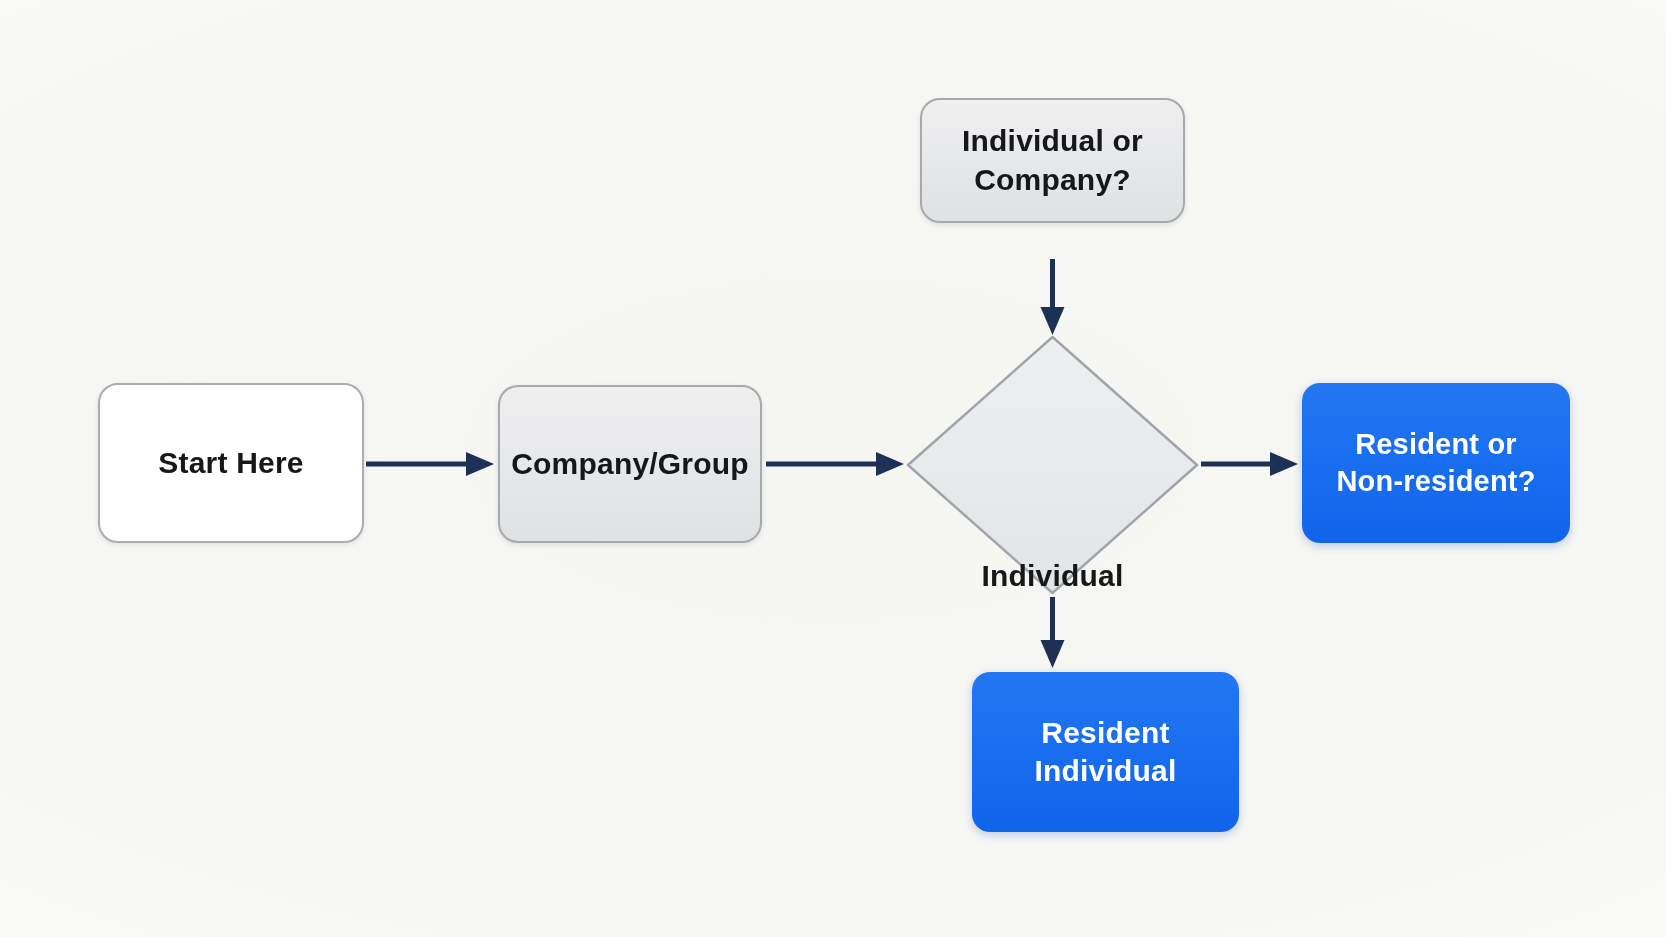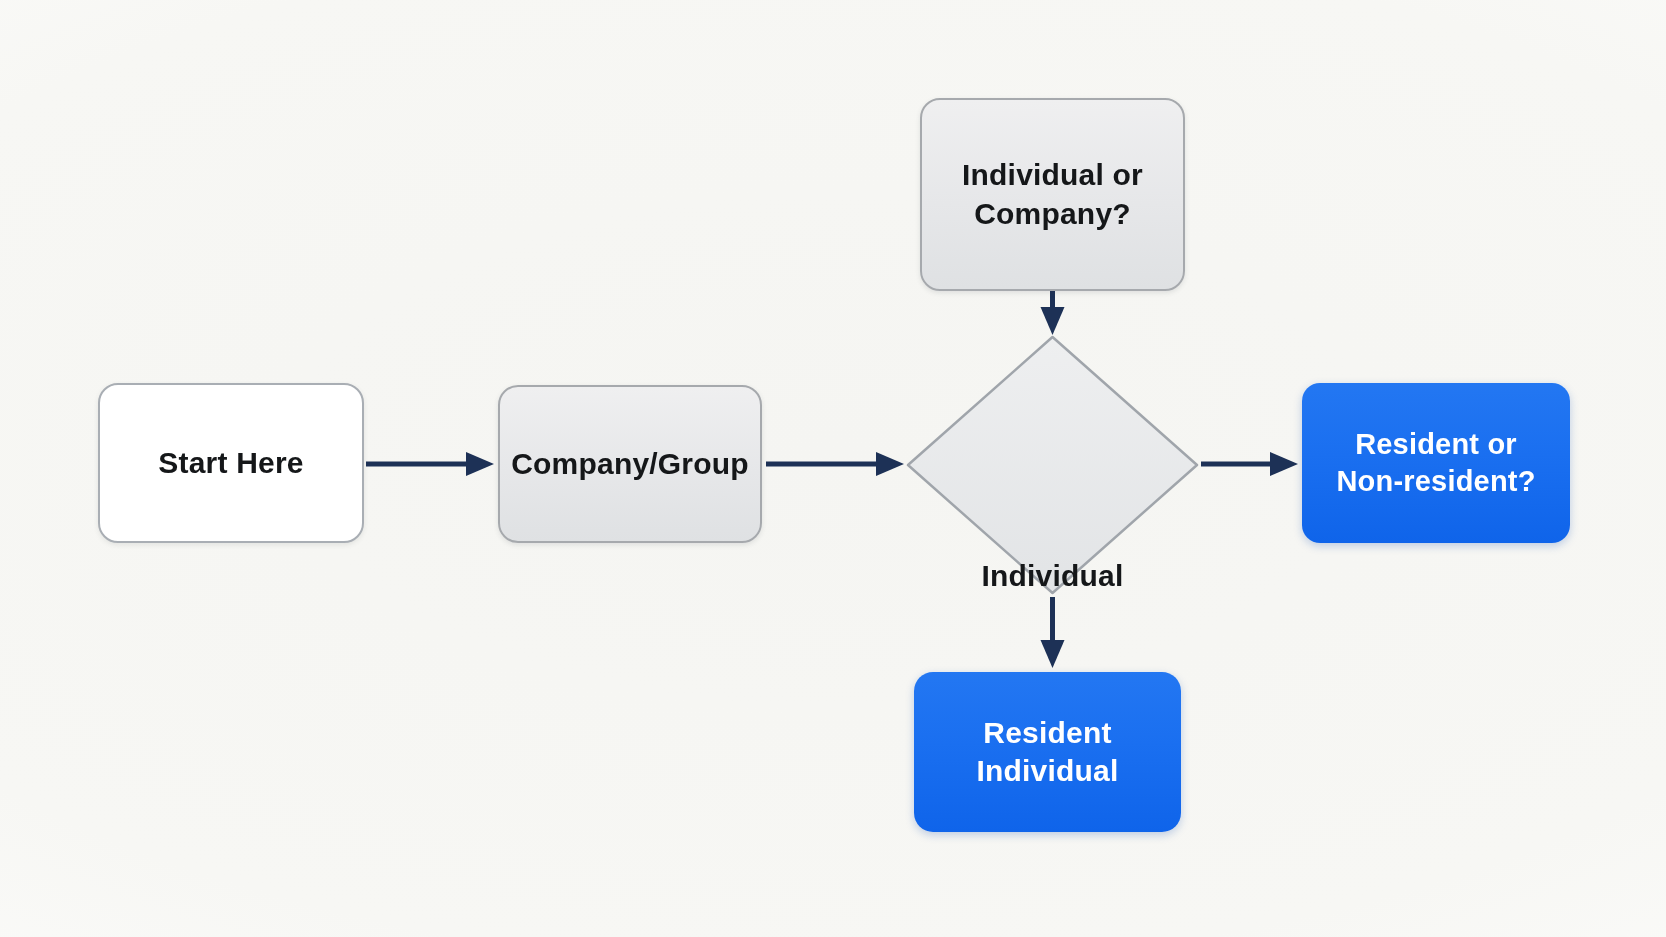"Individual or Company?" #node-ind-or-comp { height: 193px -> 125px }
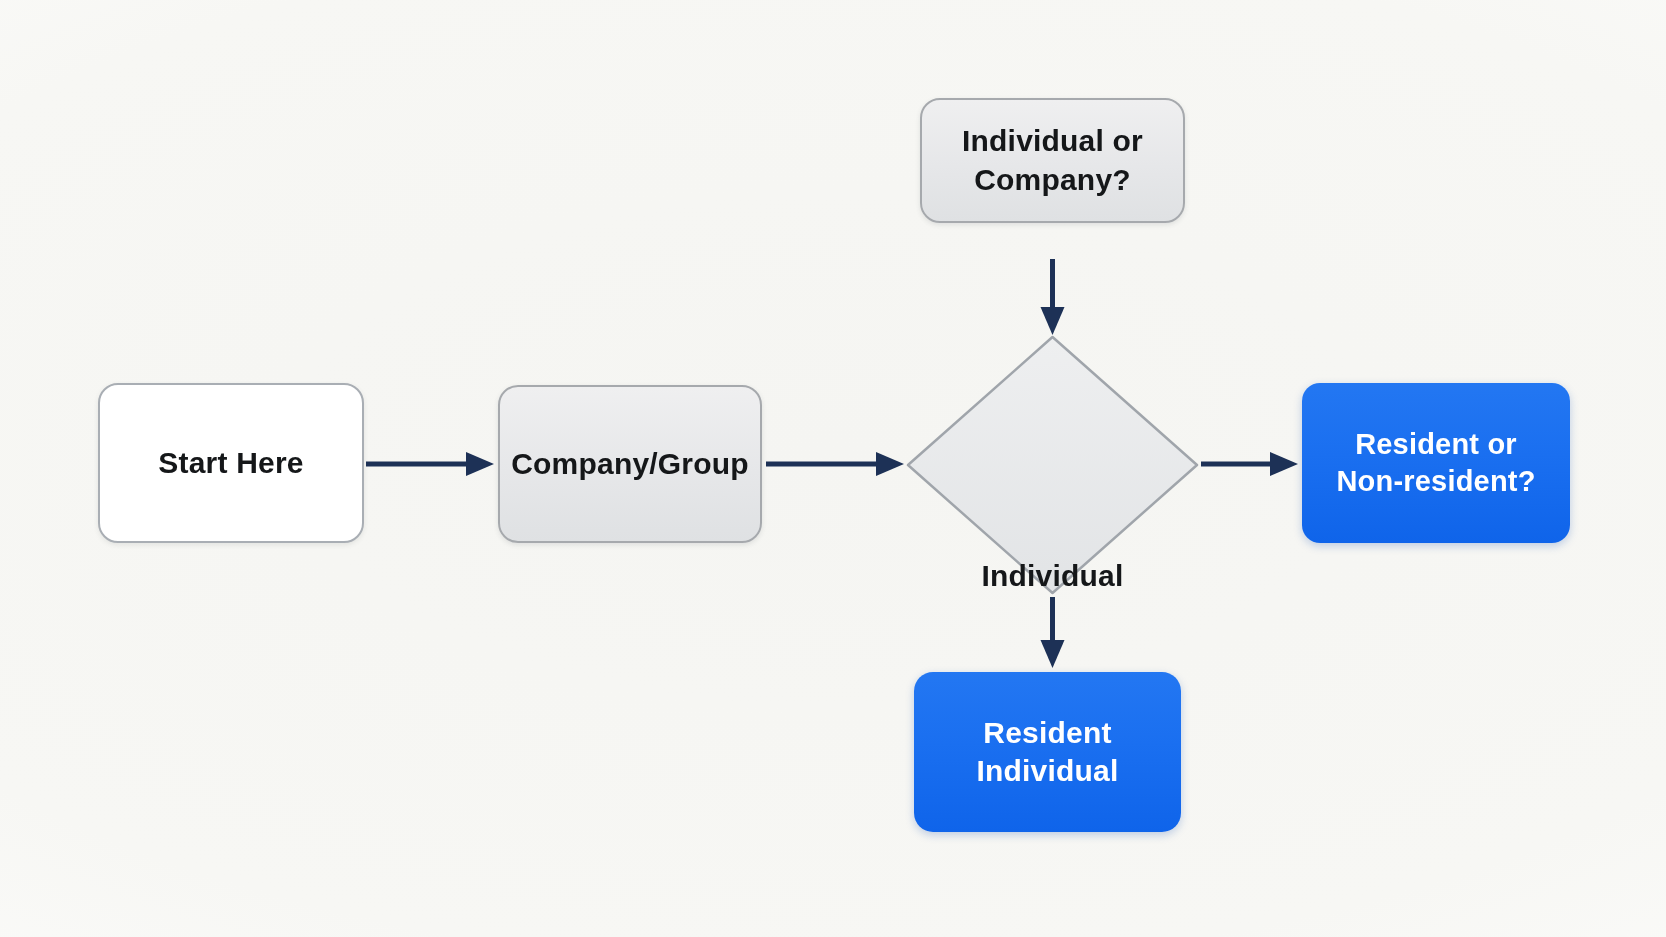"Resident Individual" #node-resident-ind { border-radius: 19px -> none; left: 914px -> 972px }
